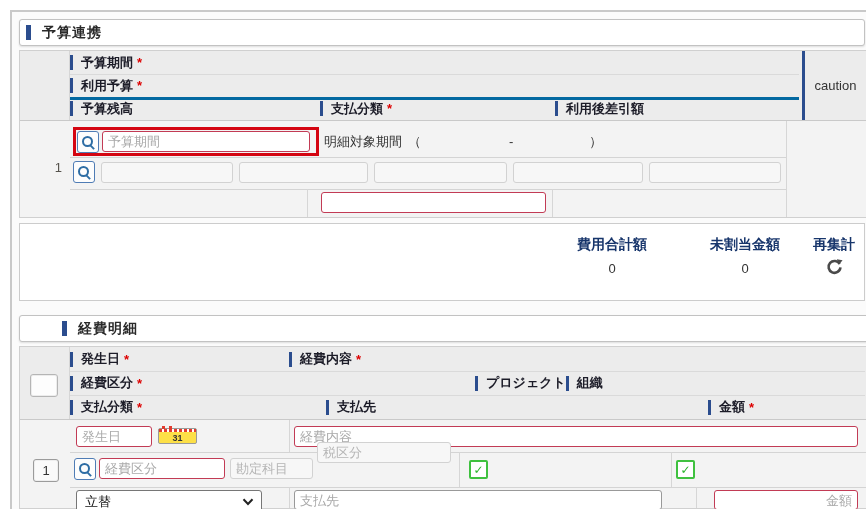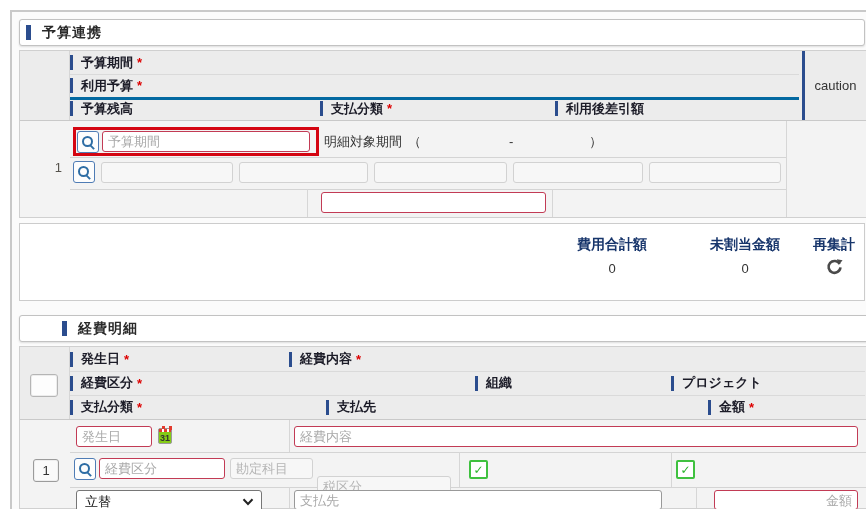"組織" div.hcell { order: before "プロジェクト" -> after "プロジェクト" }
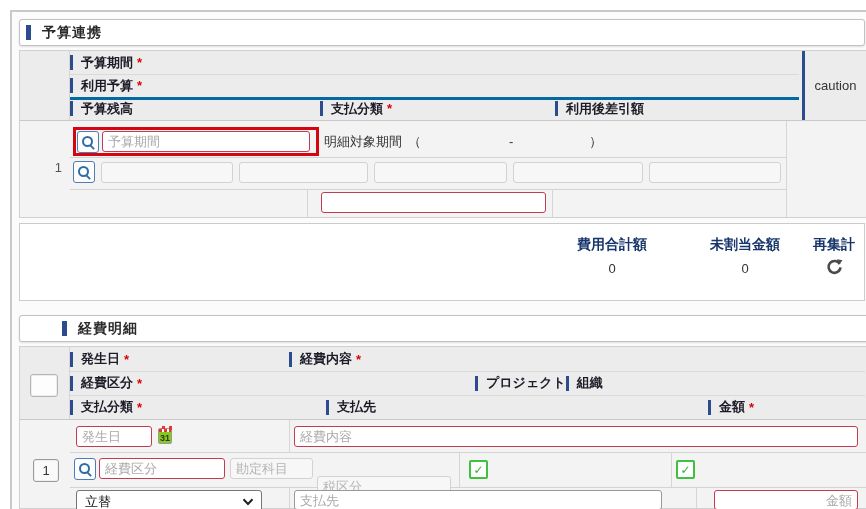"31" .cal { background: #84cc16 -> #fde047; width: 14px -> 39px }
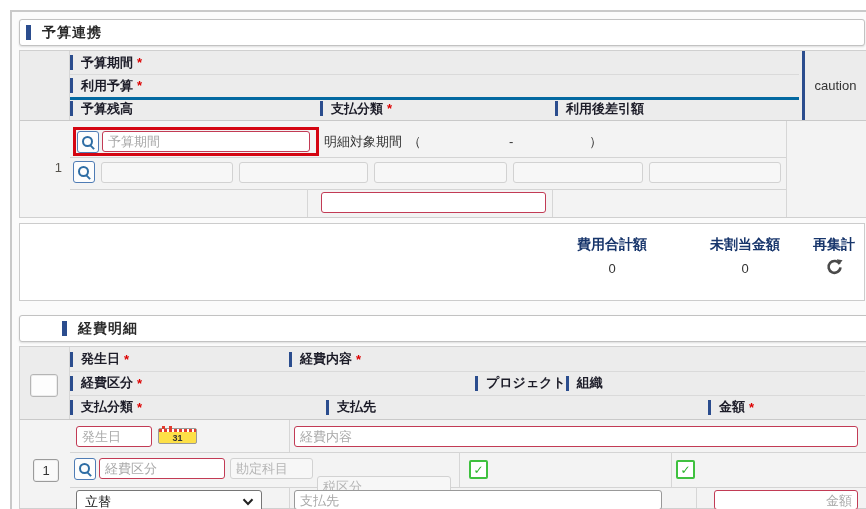"税区分" input.inp-dis { top: 129px -> 95px }
